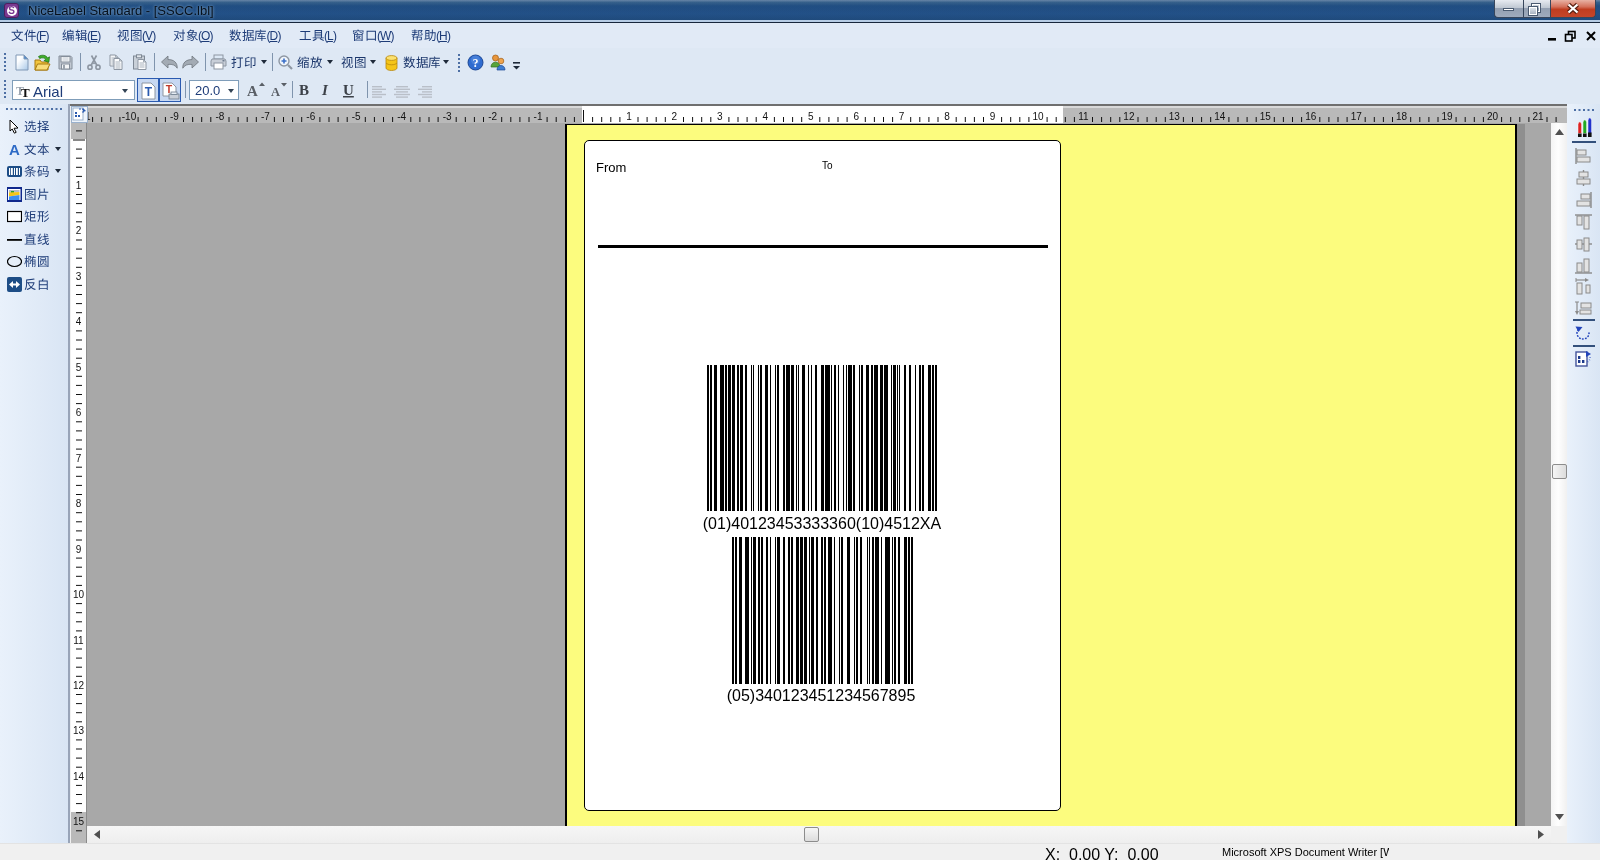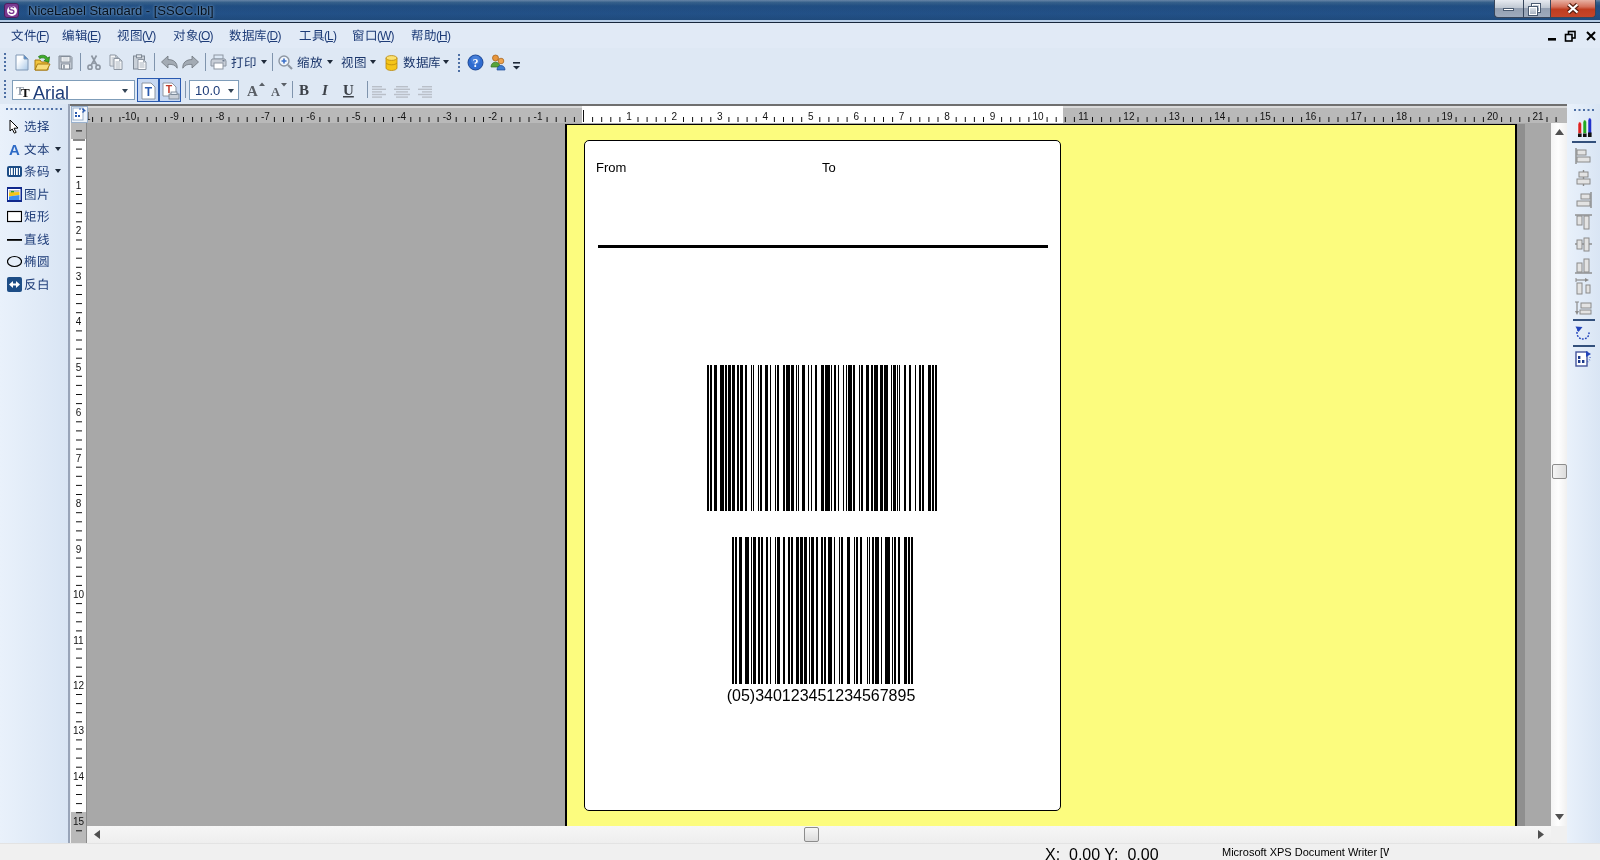"Arial" span.abs { font-size: 18px -> 15px }
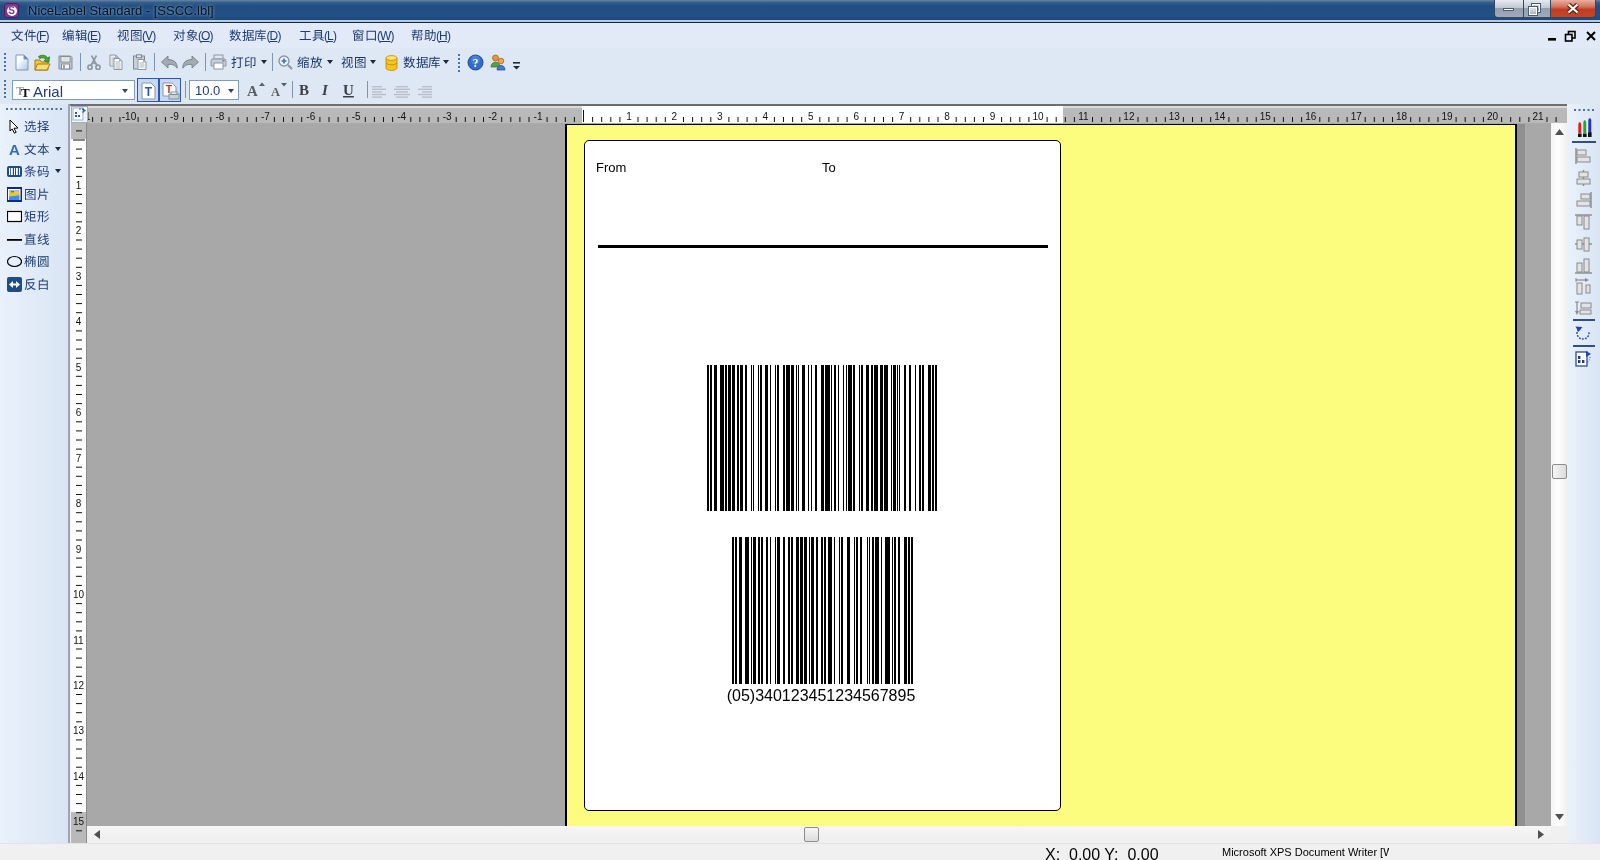"10.0" span.abs { text: 10.0 -> 20.0 }
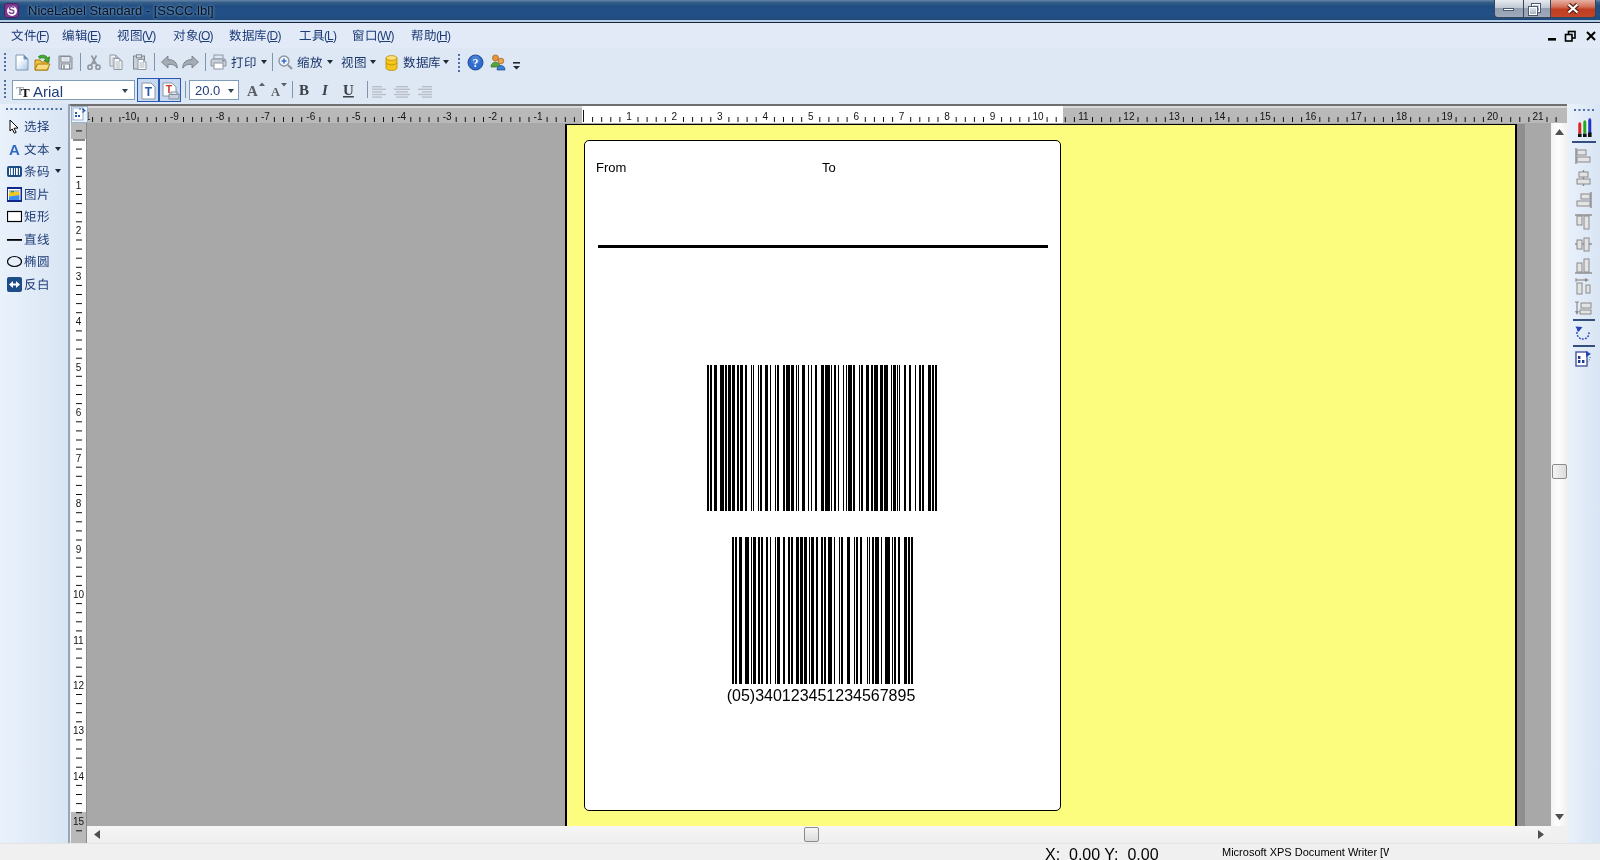"To" div.abs { font-size: 13px -> 10px }
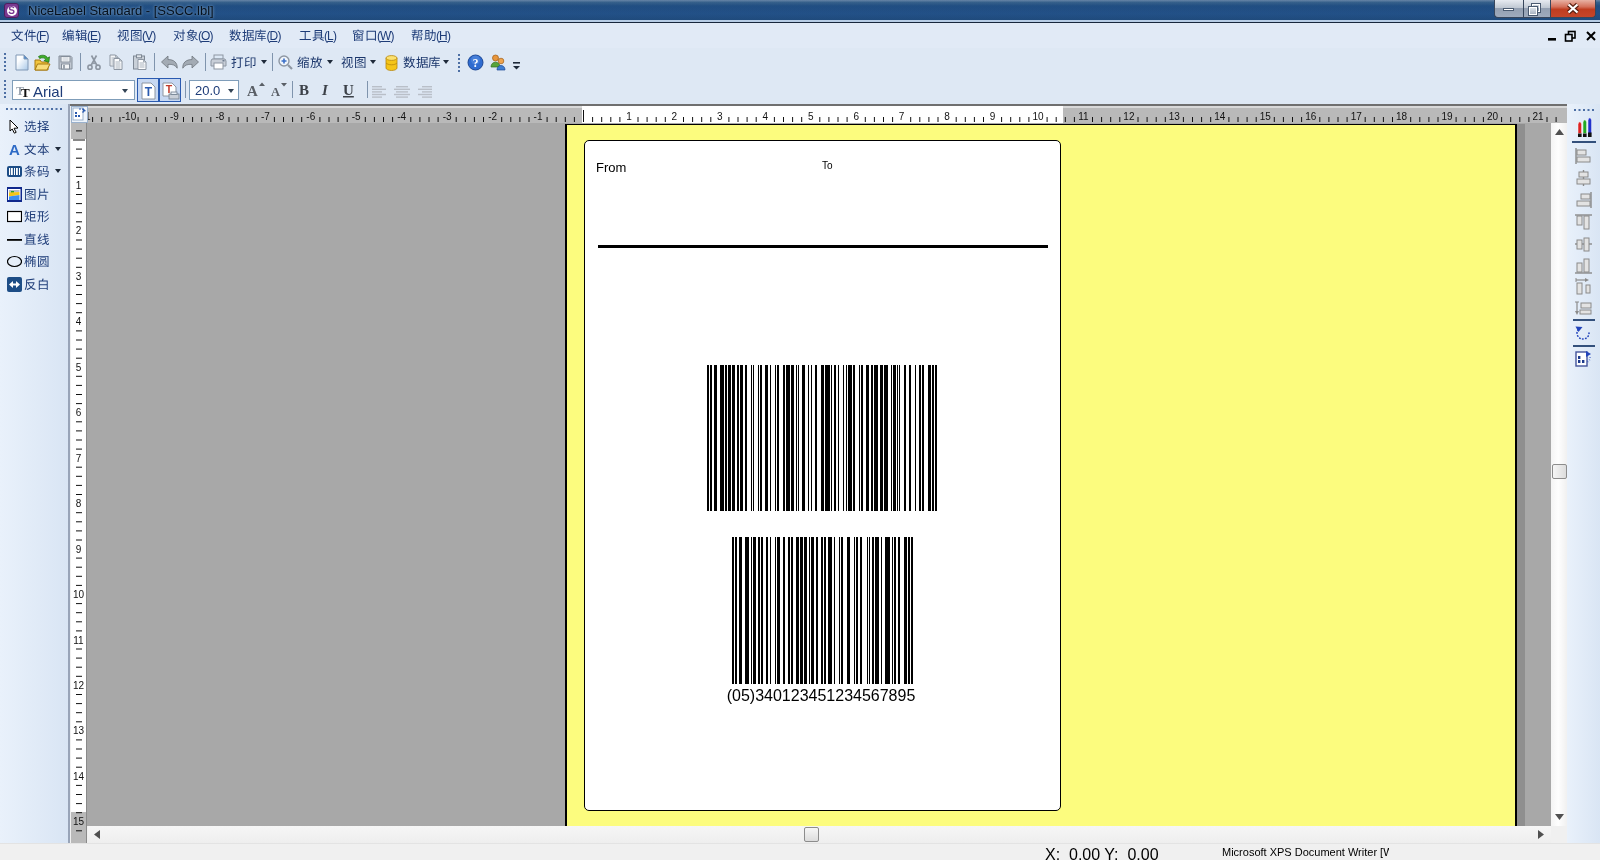"(01)40123453333360(10)4512XA" div.abs { html: none -> <div>(01)40123453333360(10)4512XA</div> }
